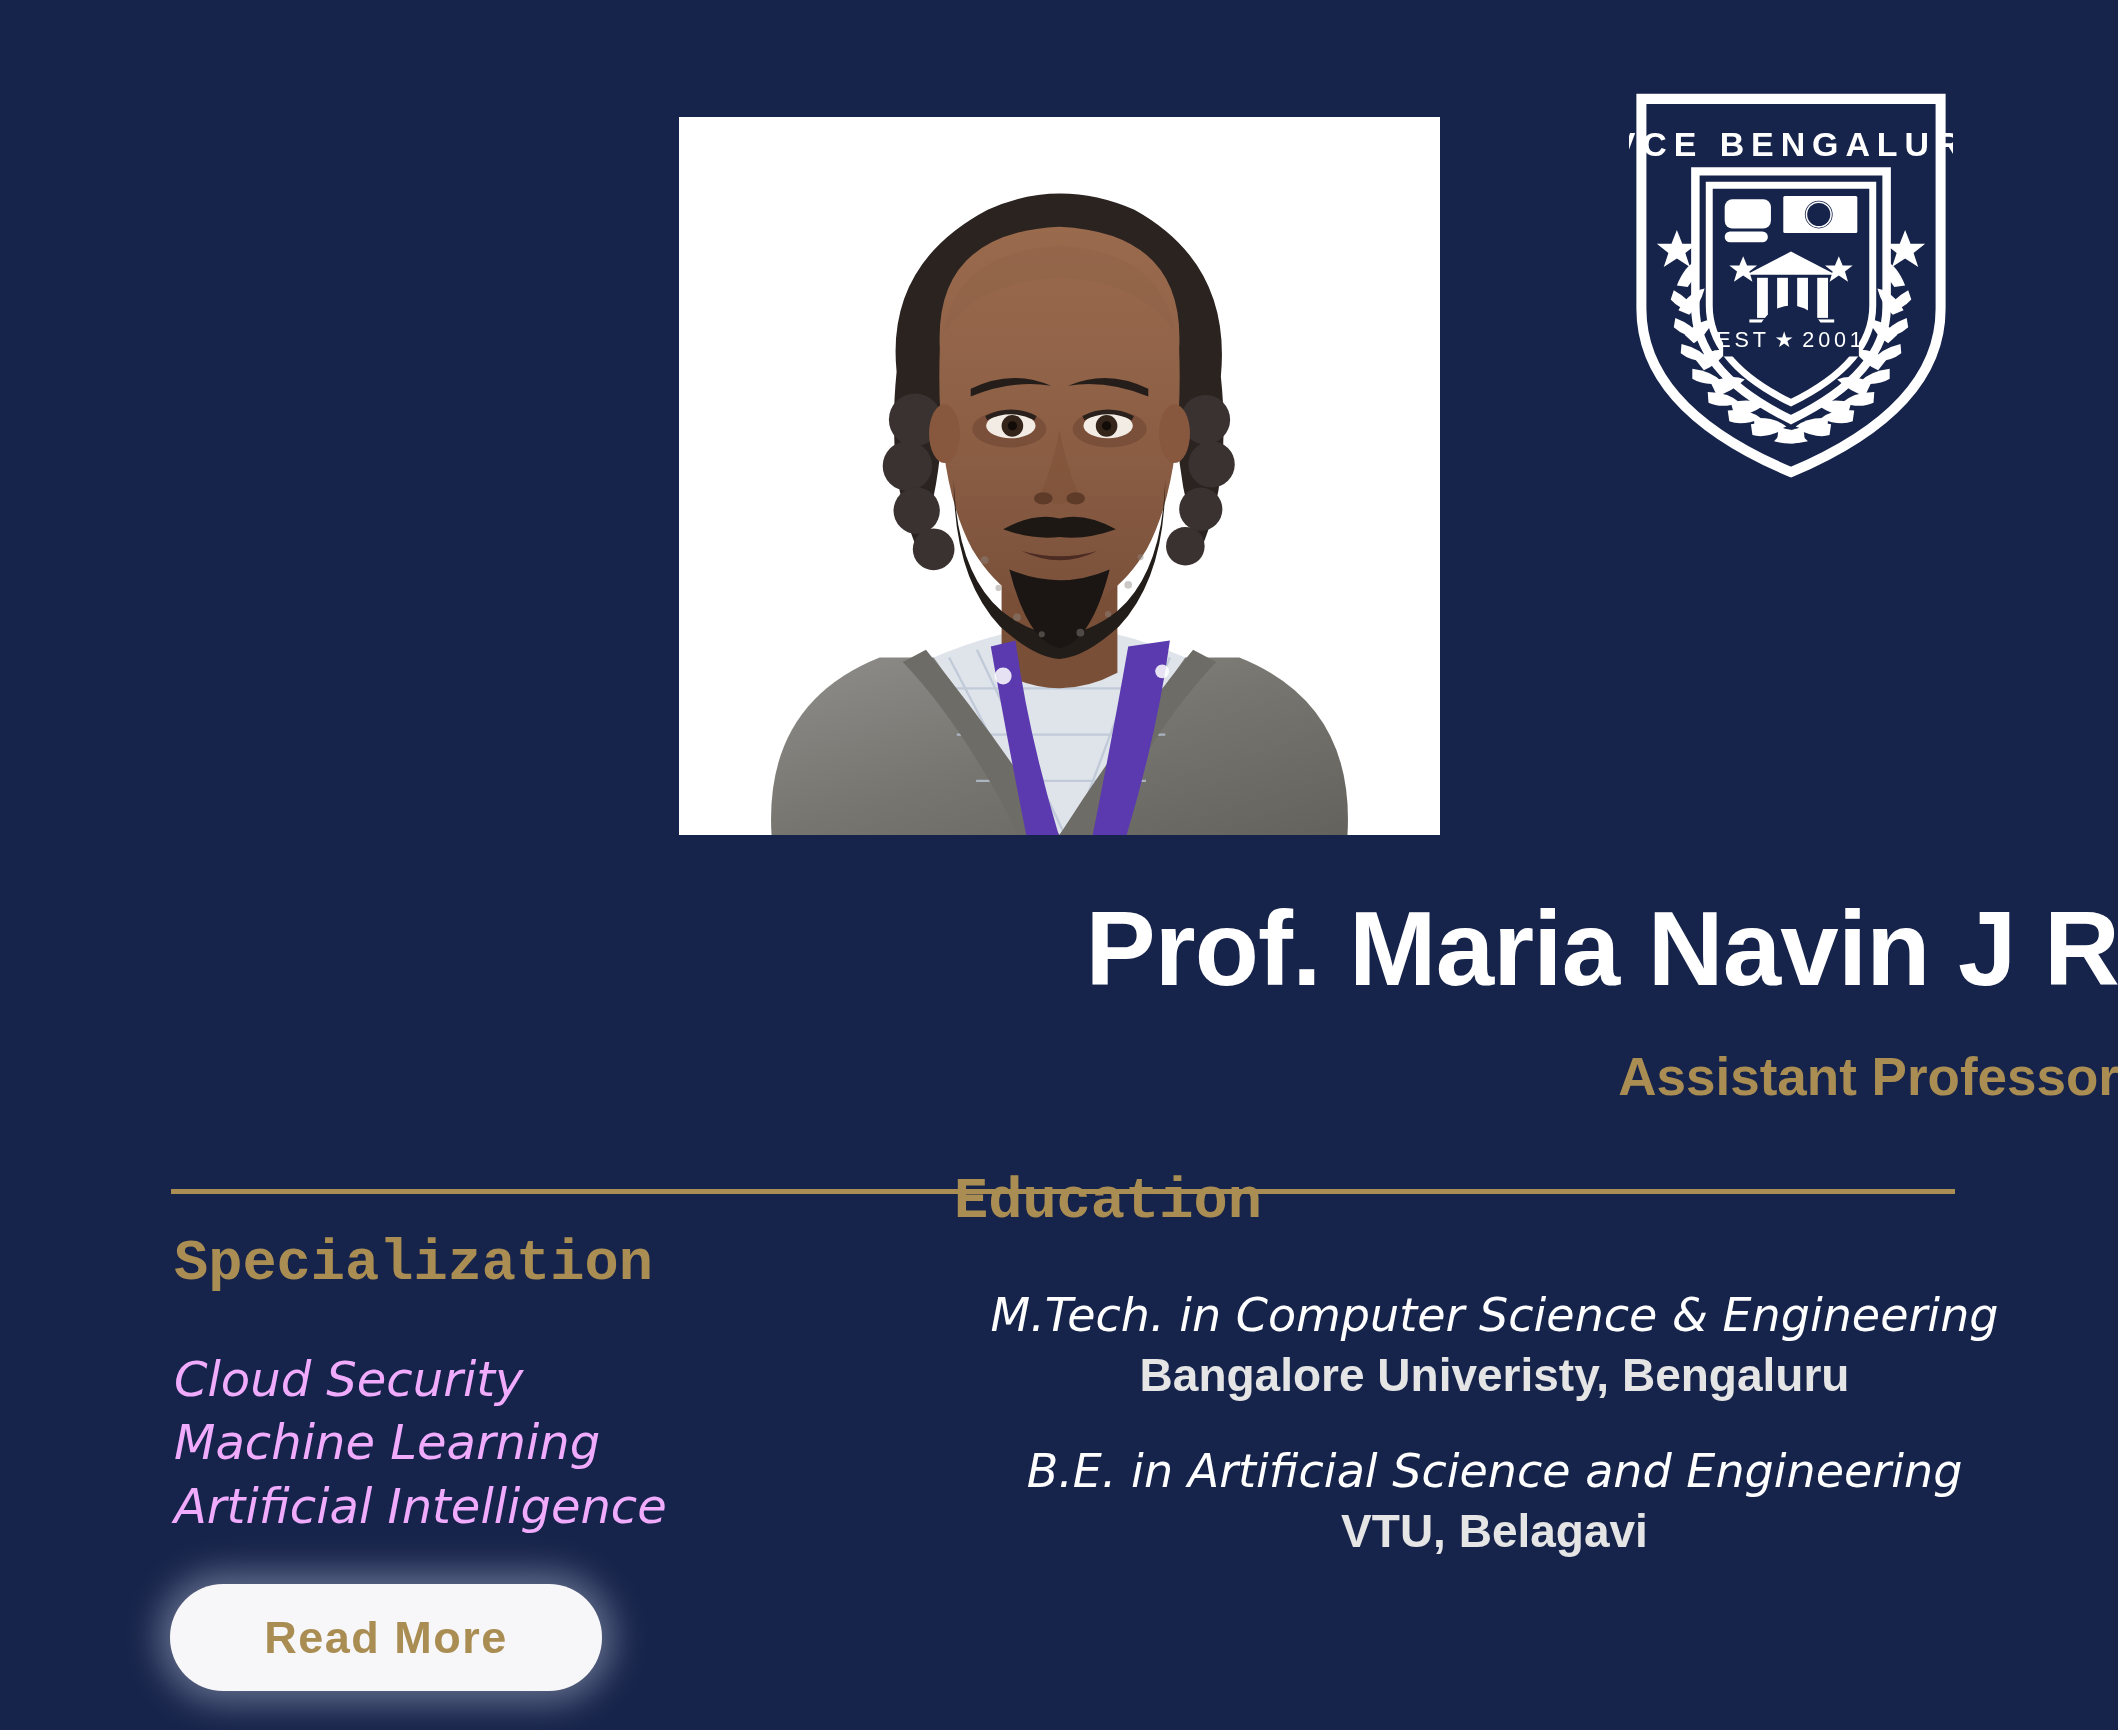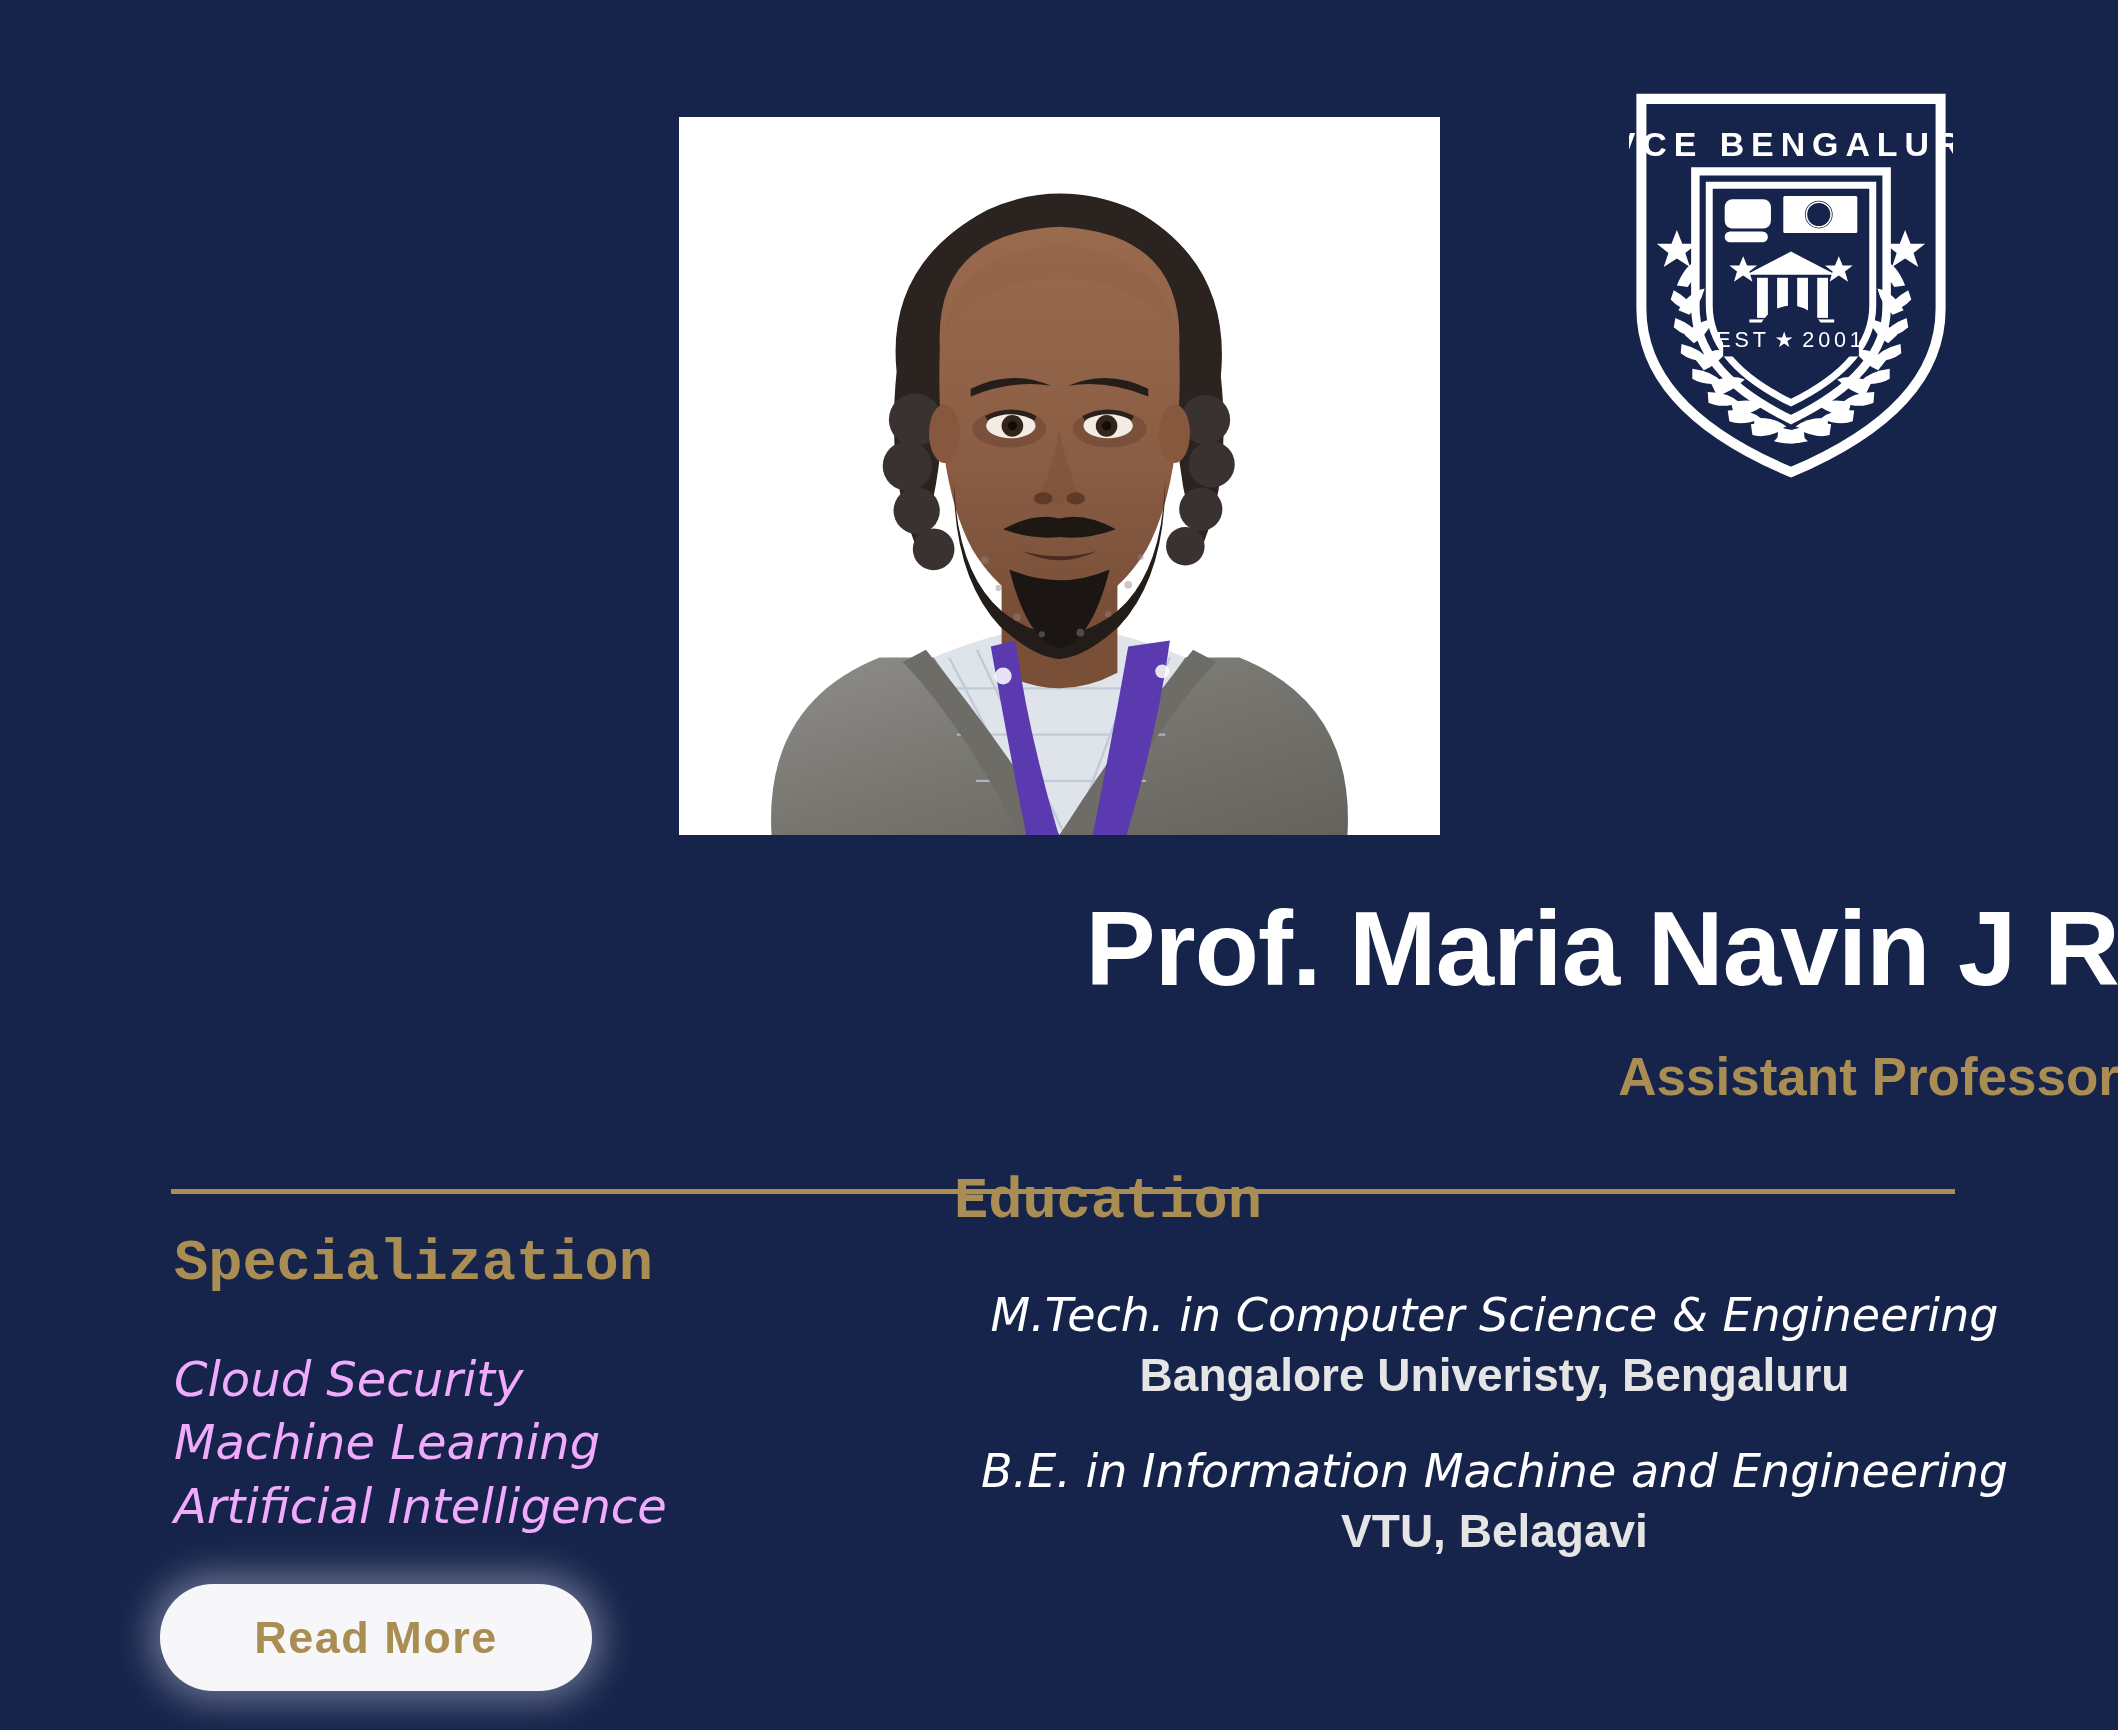"B.E. in Information Machine and" div.edu-degree { text: Information Machine -> Artificial Science }
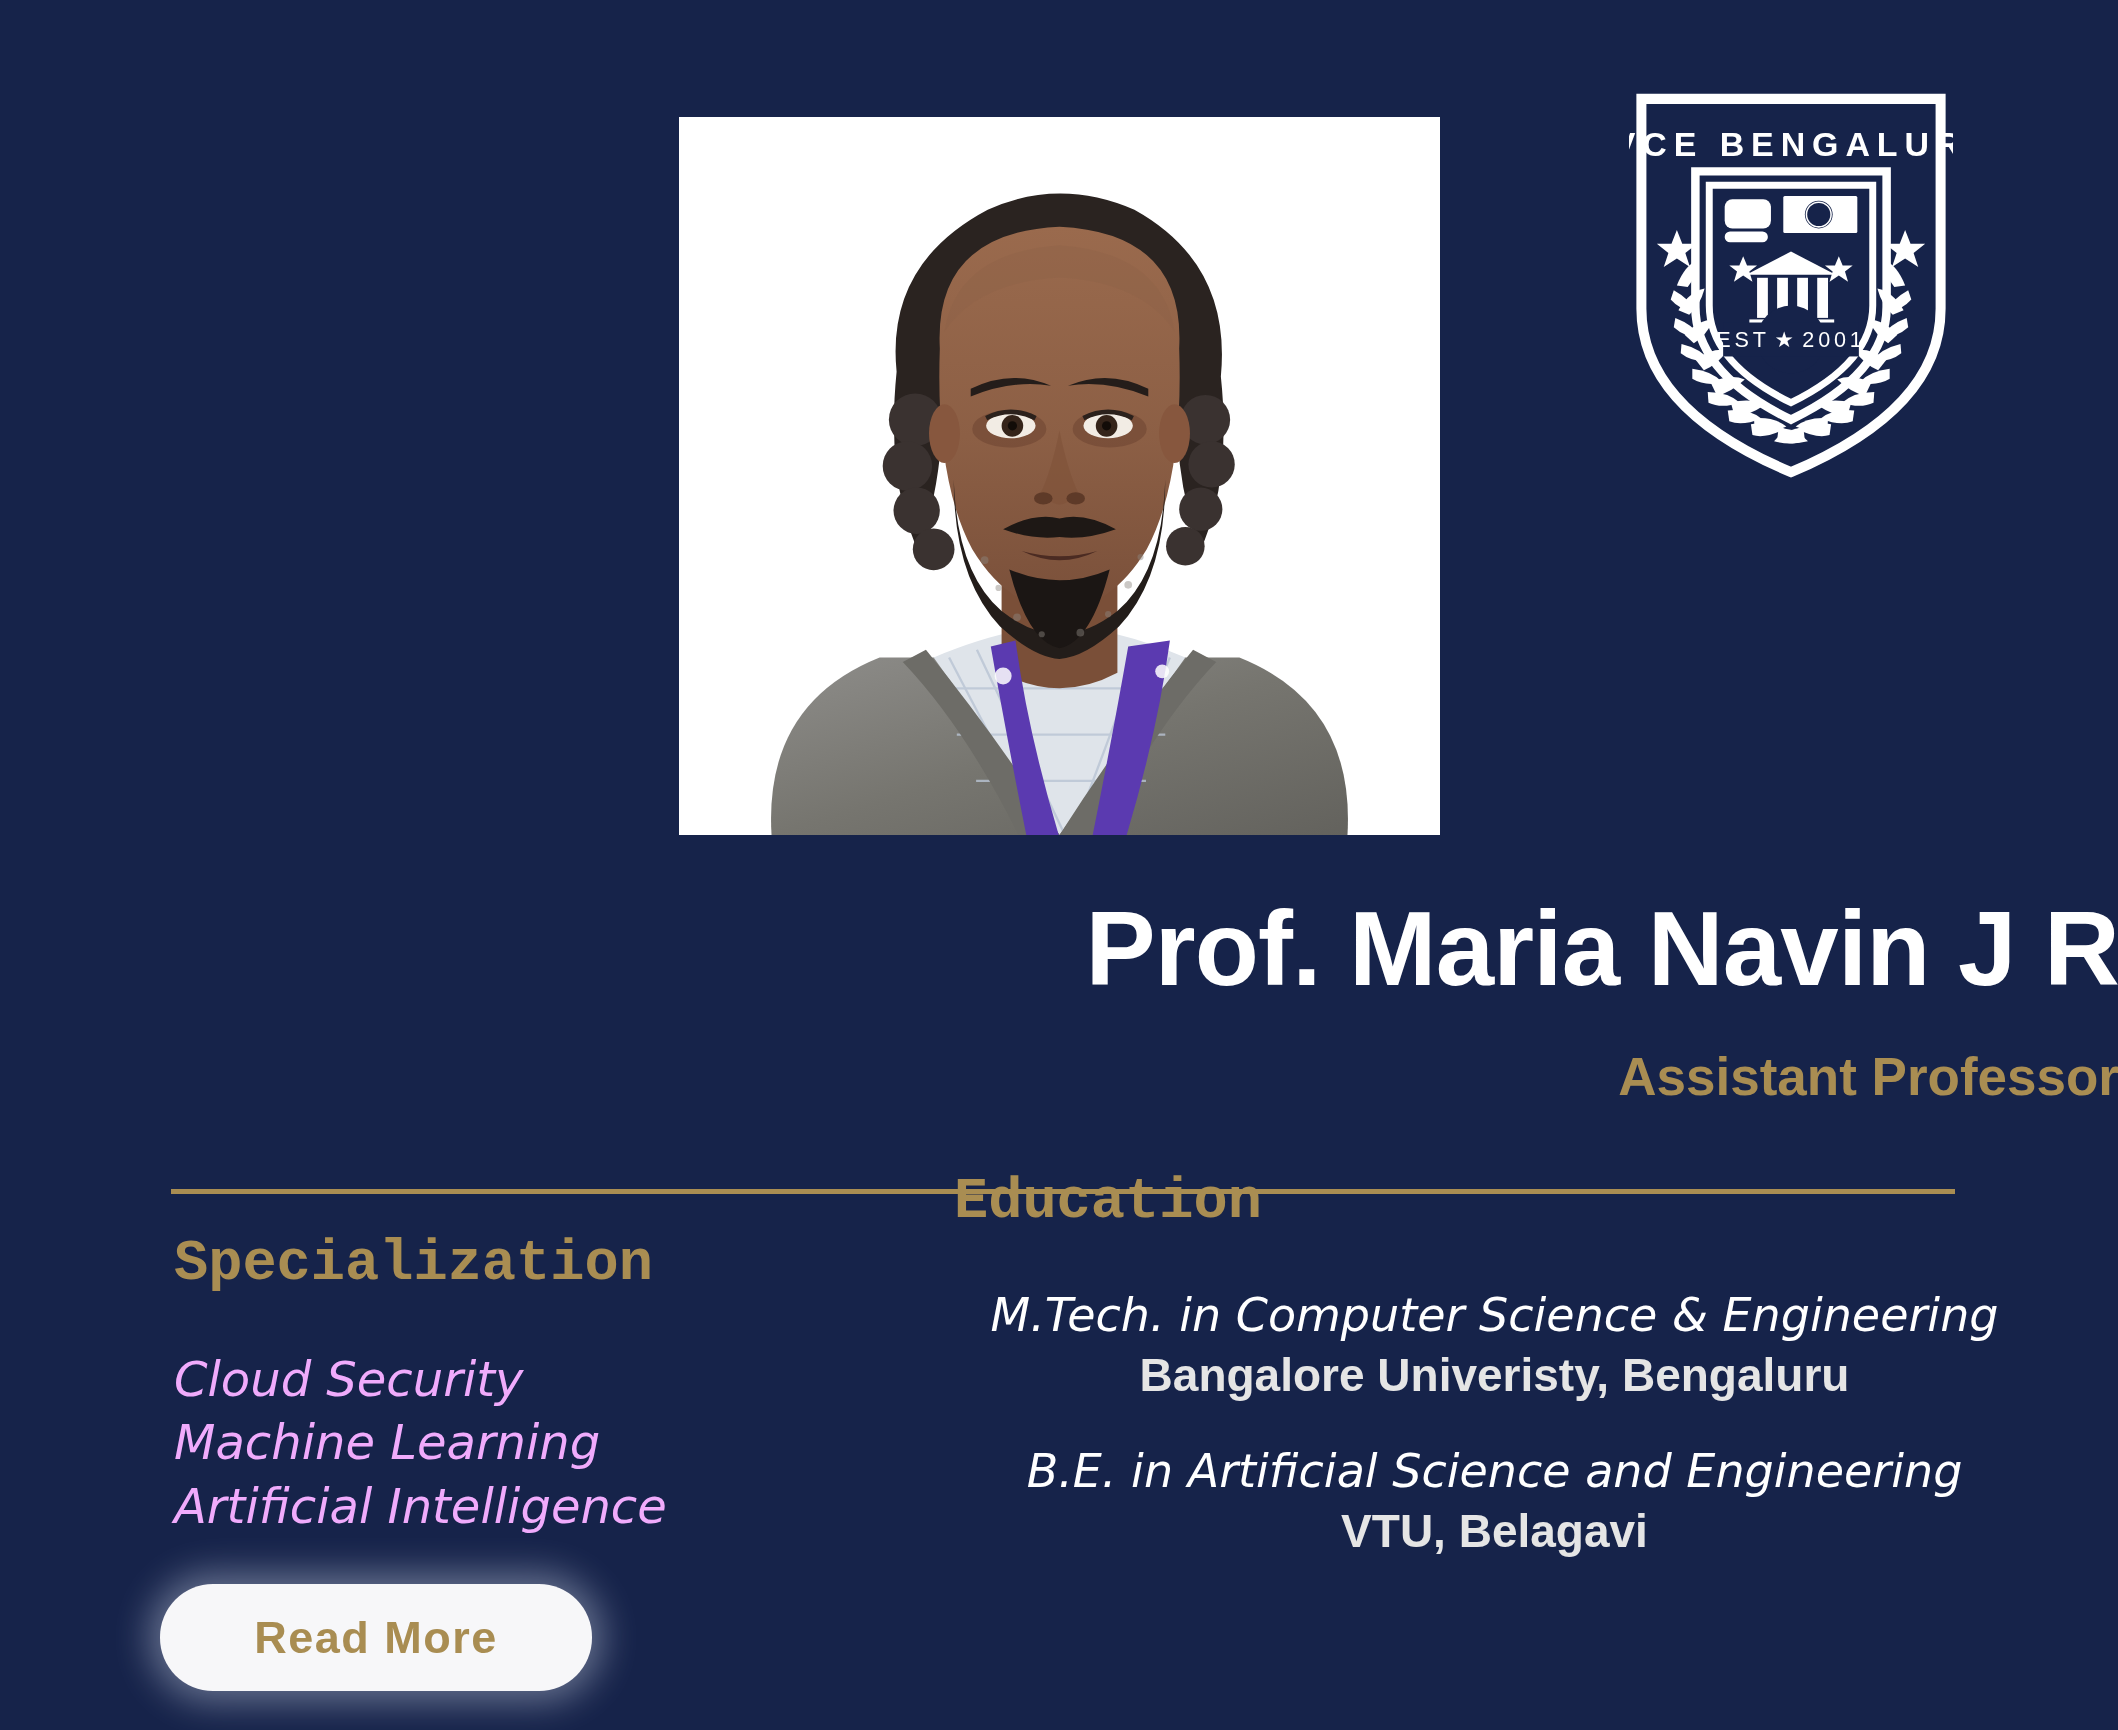"Read More" #read-more { left: 160px -> 170px }
